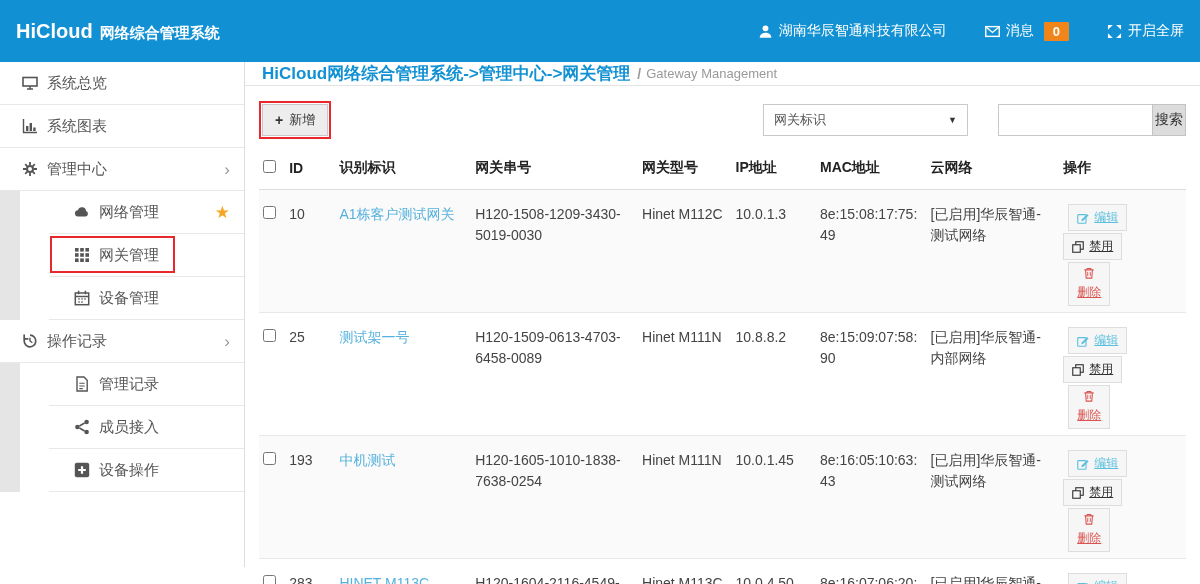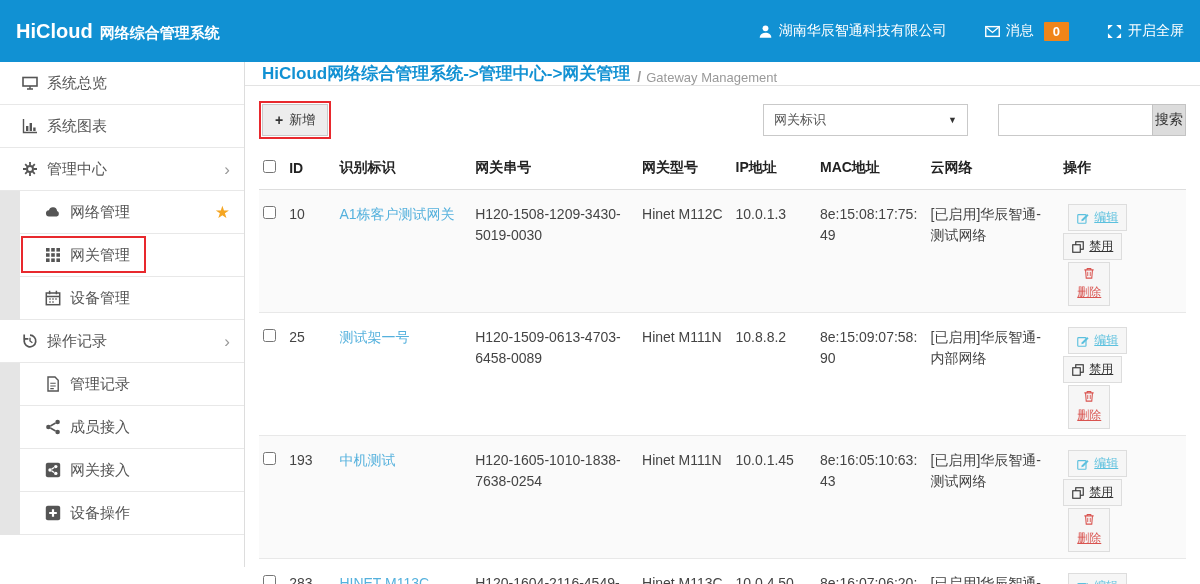"HiCloud网络综合管理系统->管理中心->网关管理" .crumb-bar { align-items: flex-end -> center }
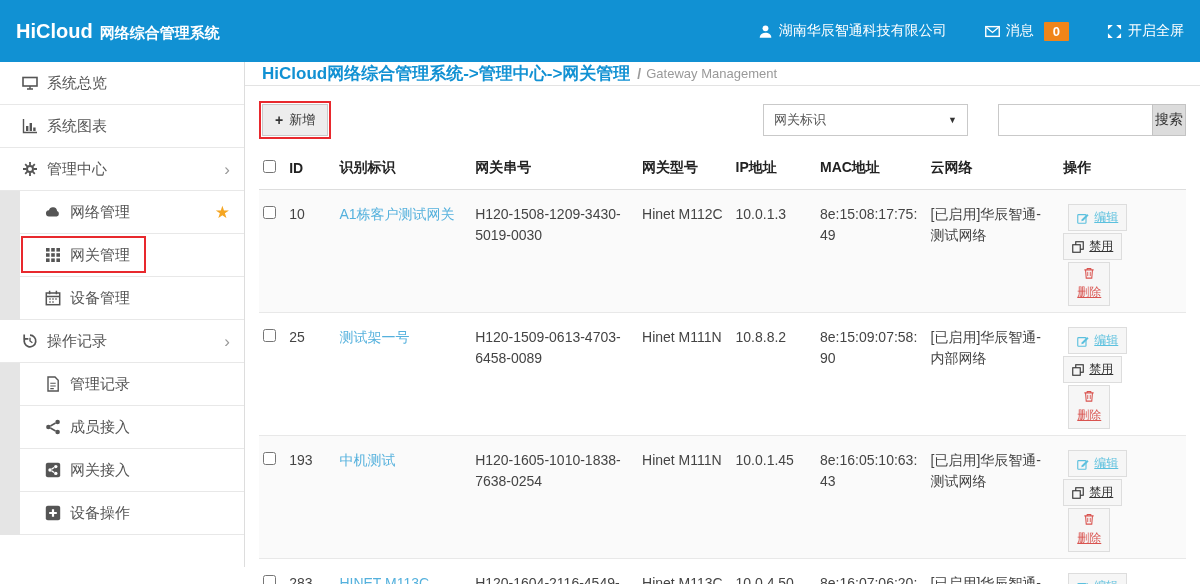"网络管理" .submenu { padding-left: none -> 29px }
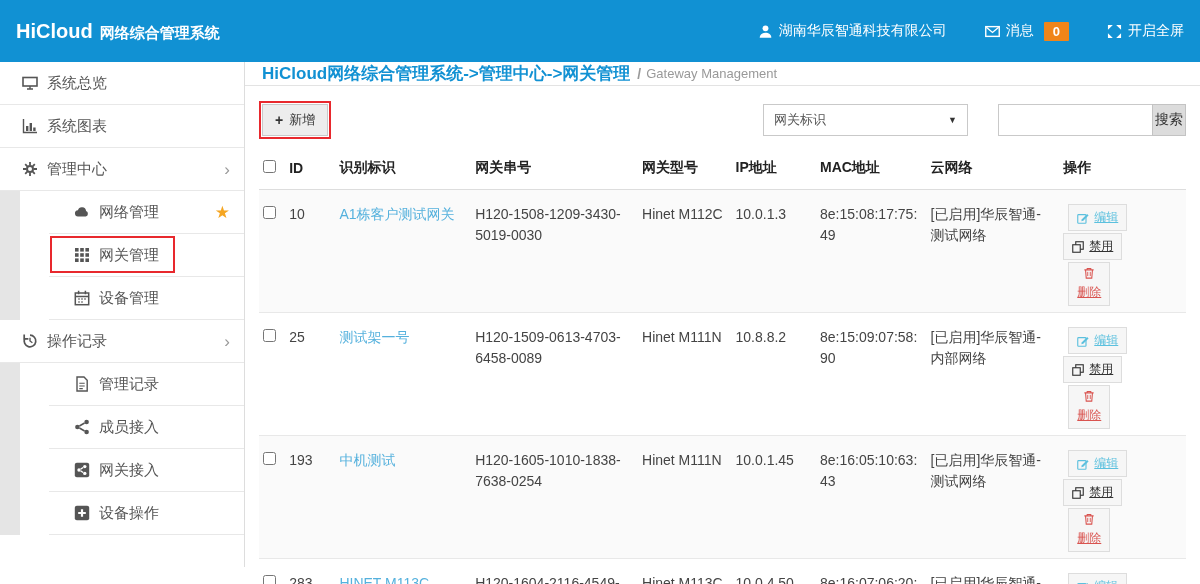"网关接入" div.side-item { html: <div> <span> <svg> <use></use> </svg> </span> <span>网关接入</span> </div> -> none }
